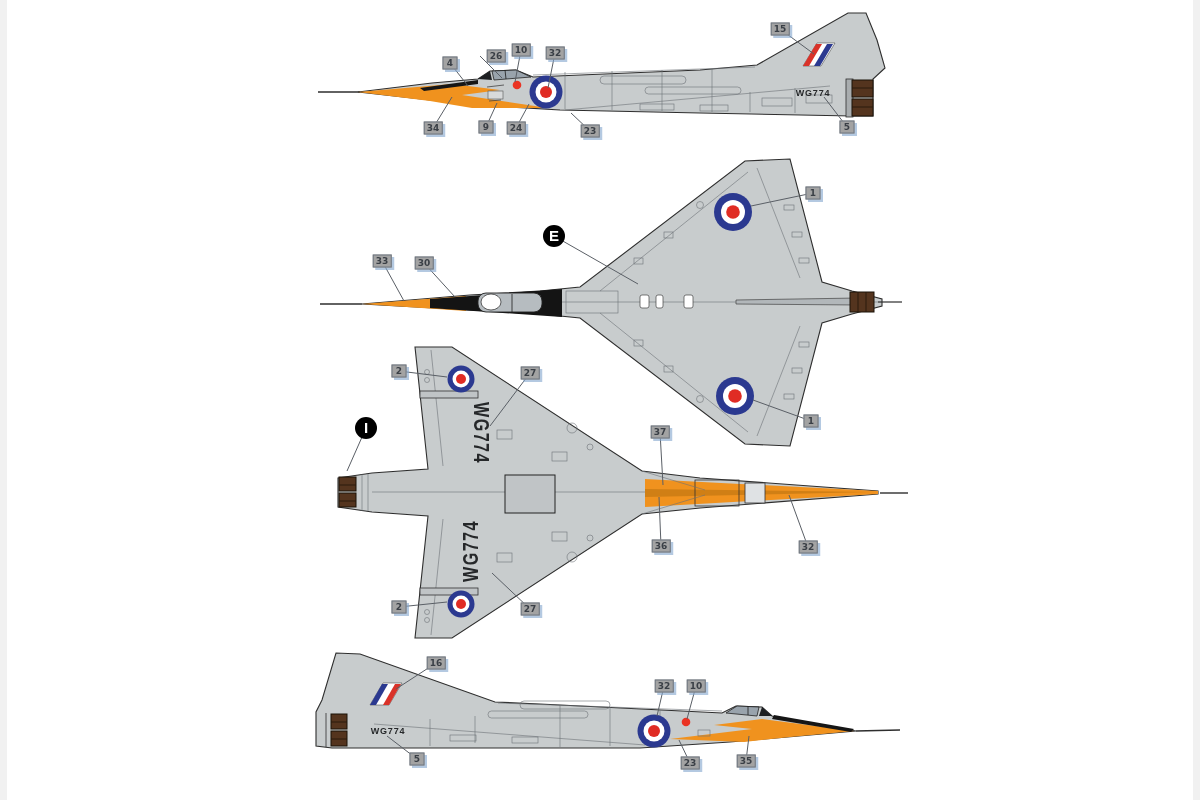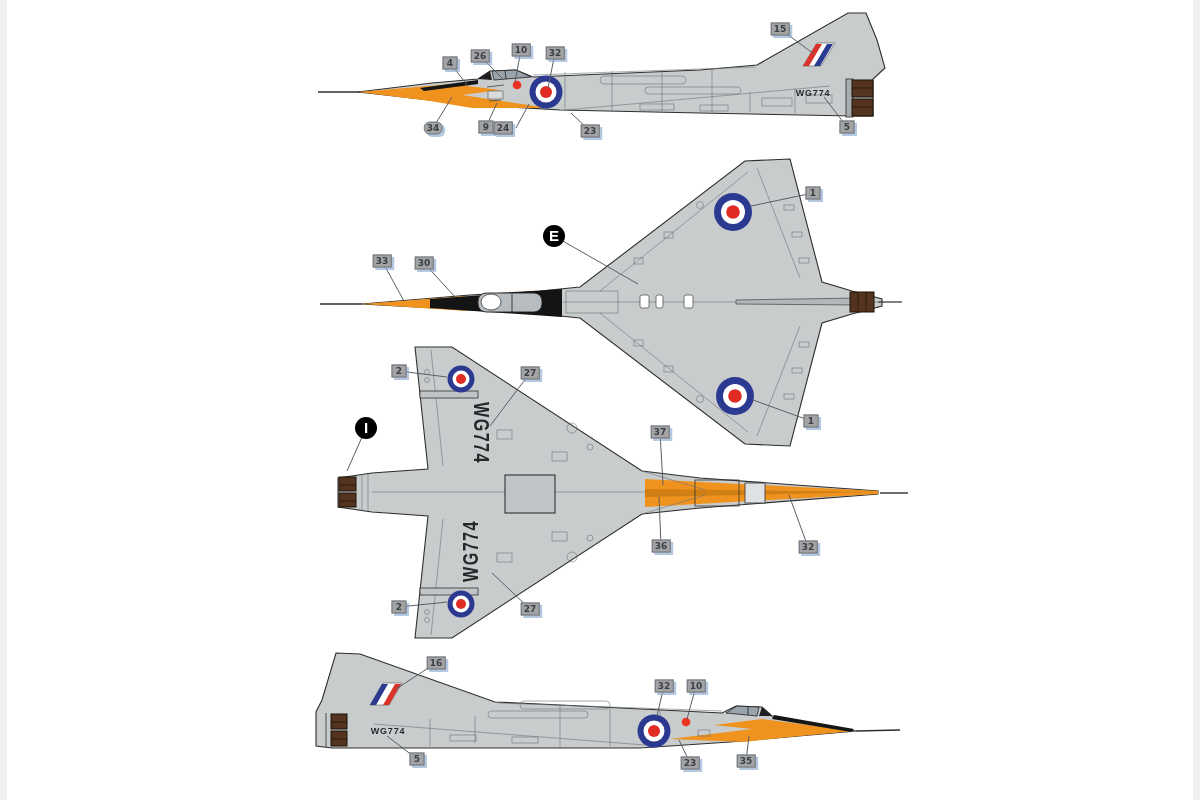"26" div.callout { left: 480px -> 496px }
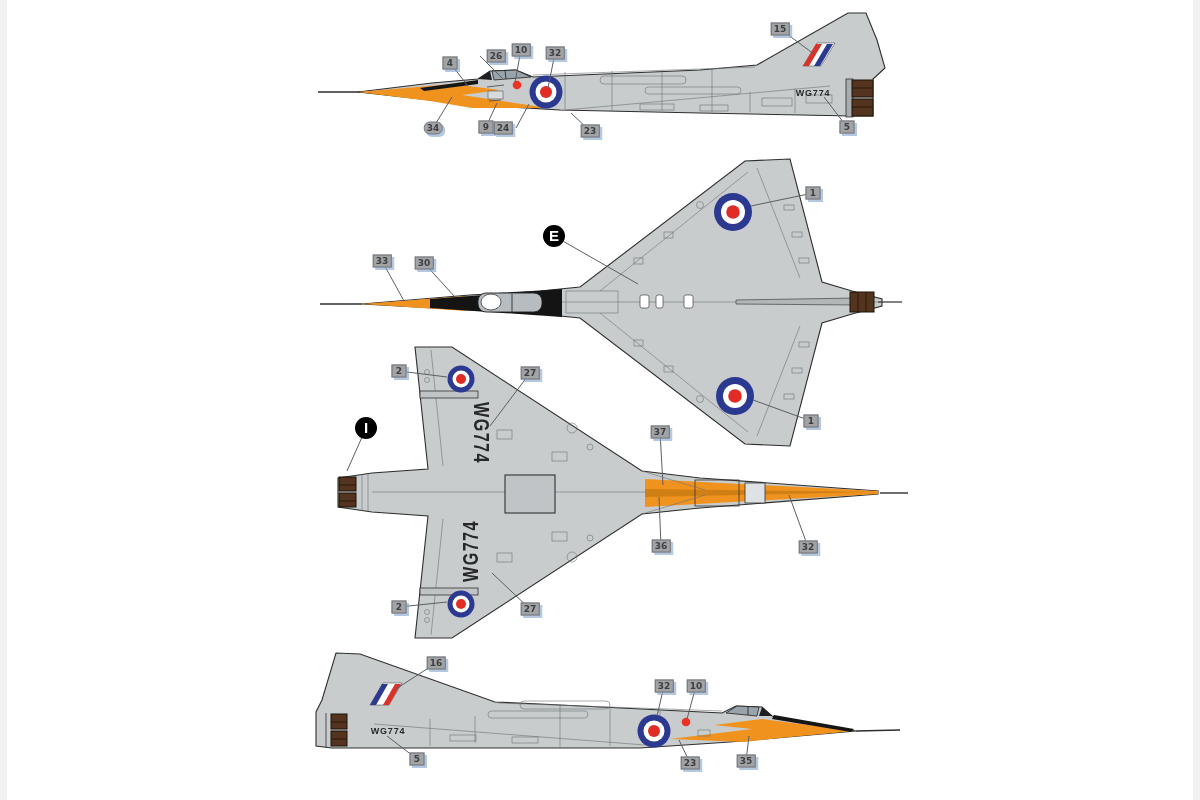"34" div.callout { border-radius: 6px -> none }
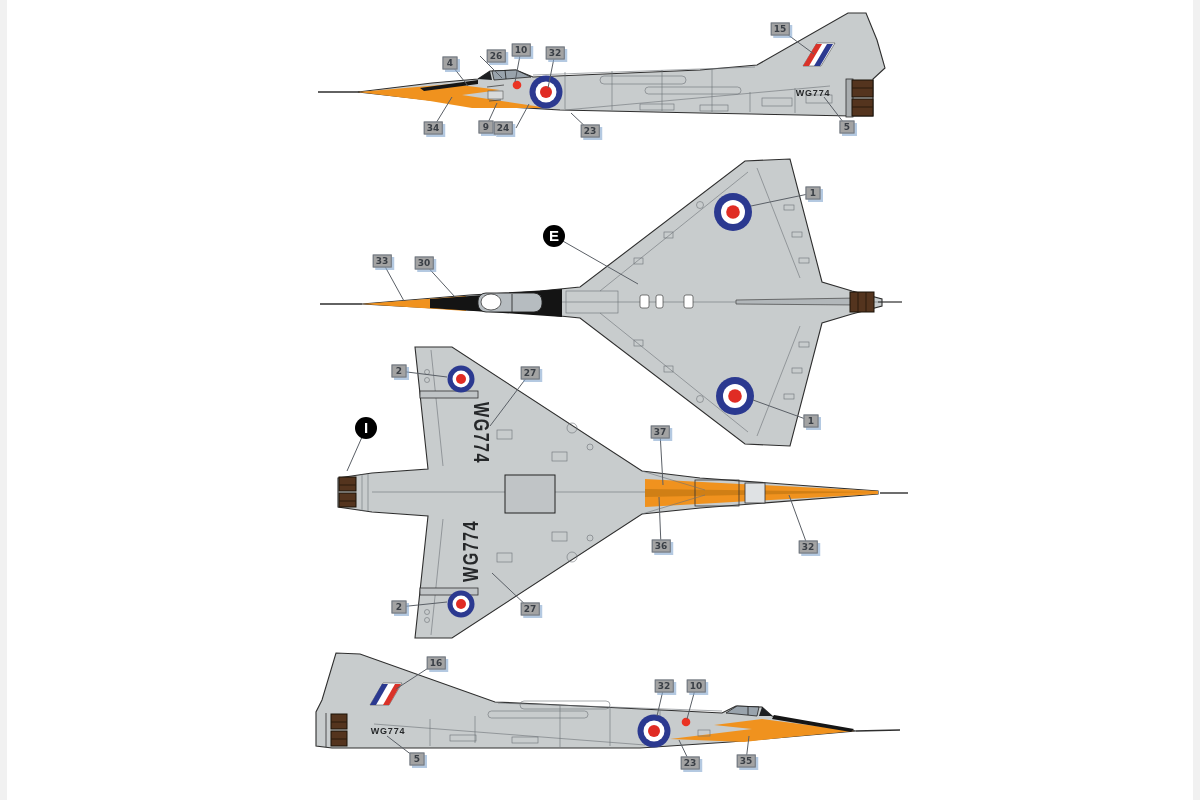"24" div.callout { left: 503px -> 516px }
